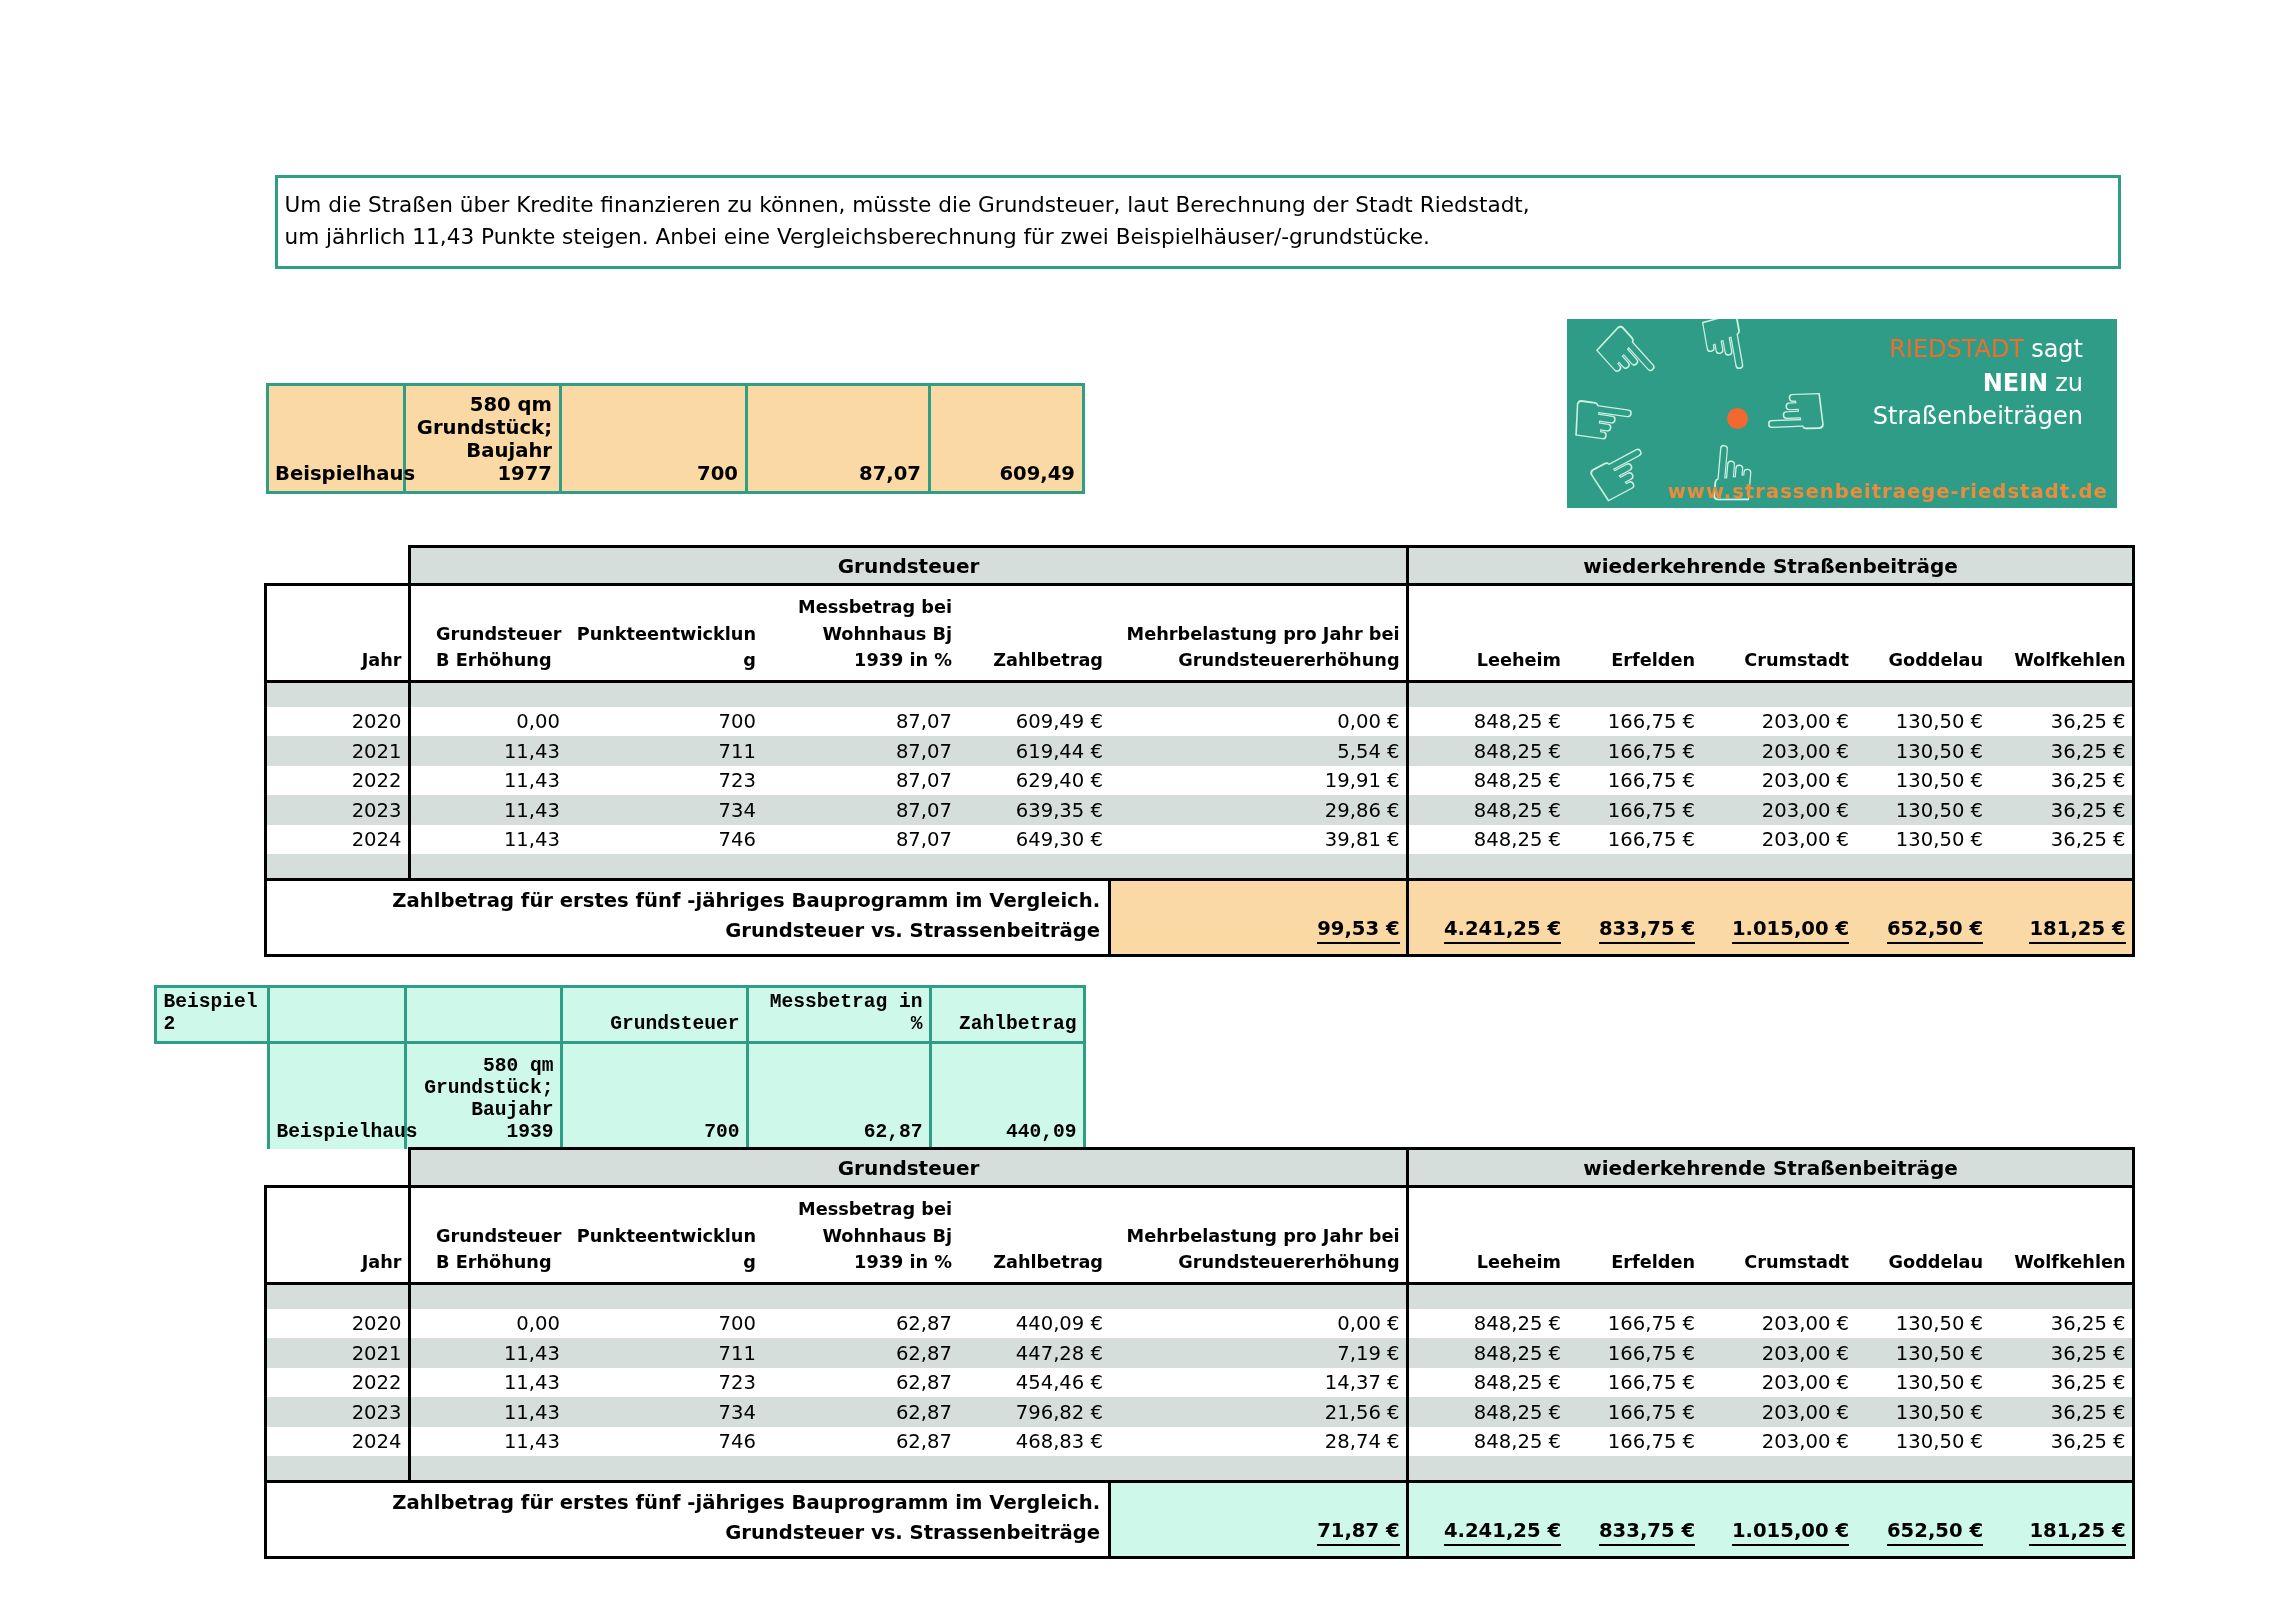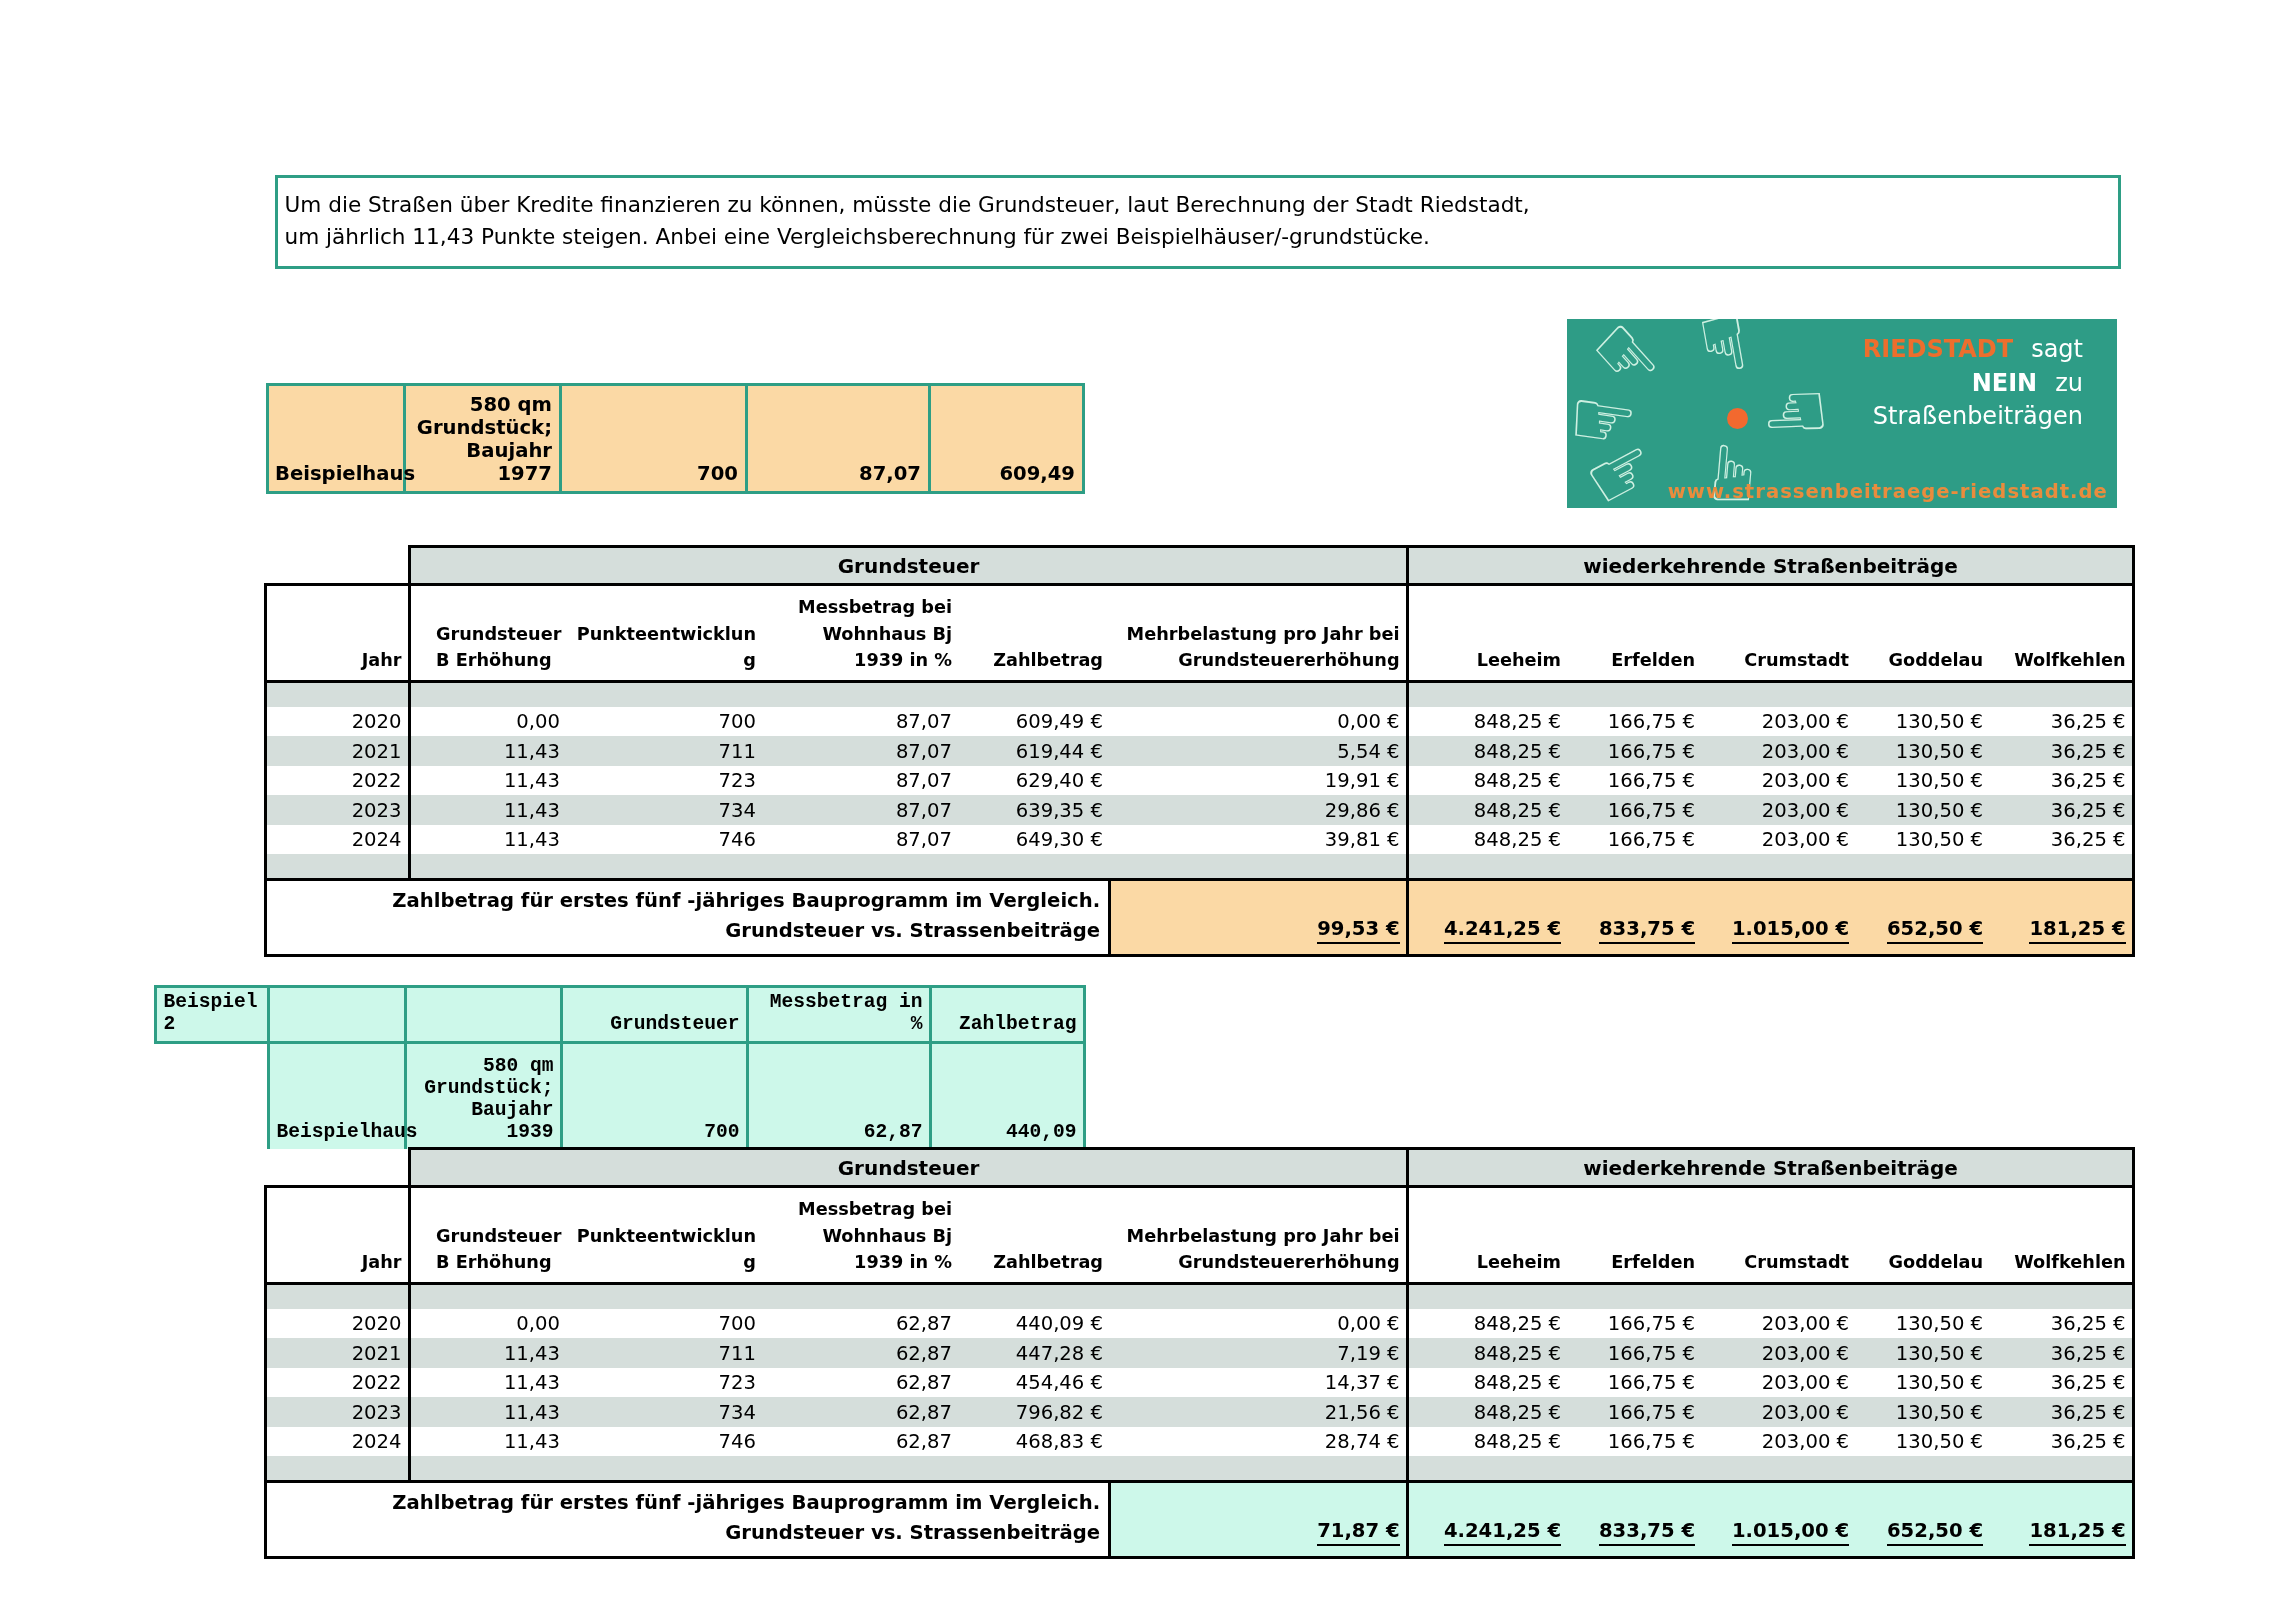"RIEDSTADT" .logo-text .brand { font-weight: bold -> normal }
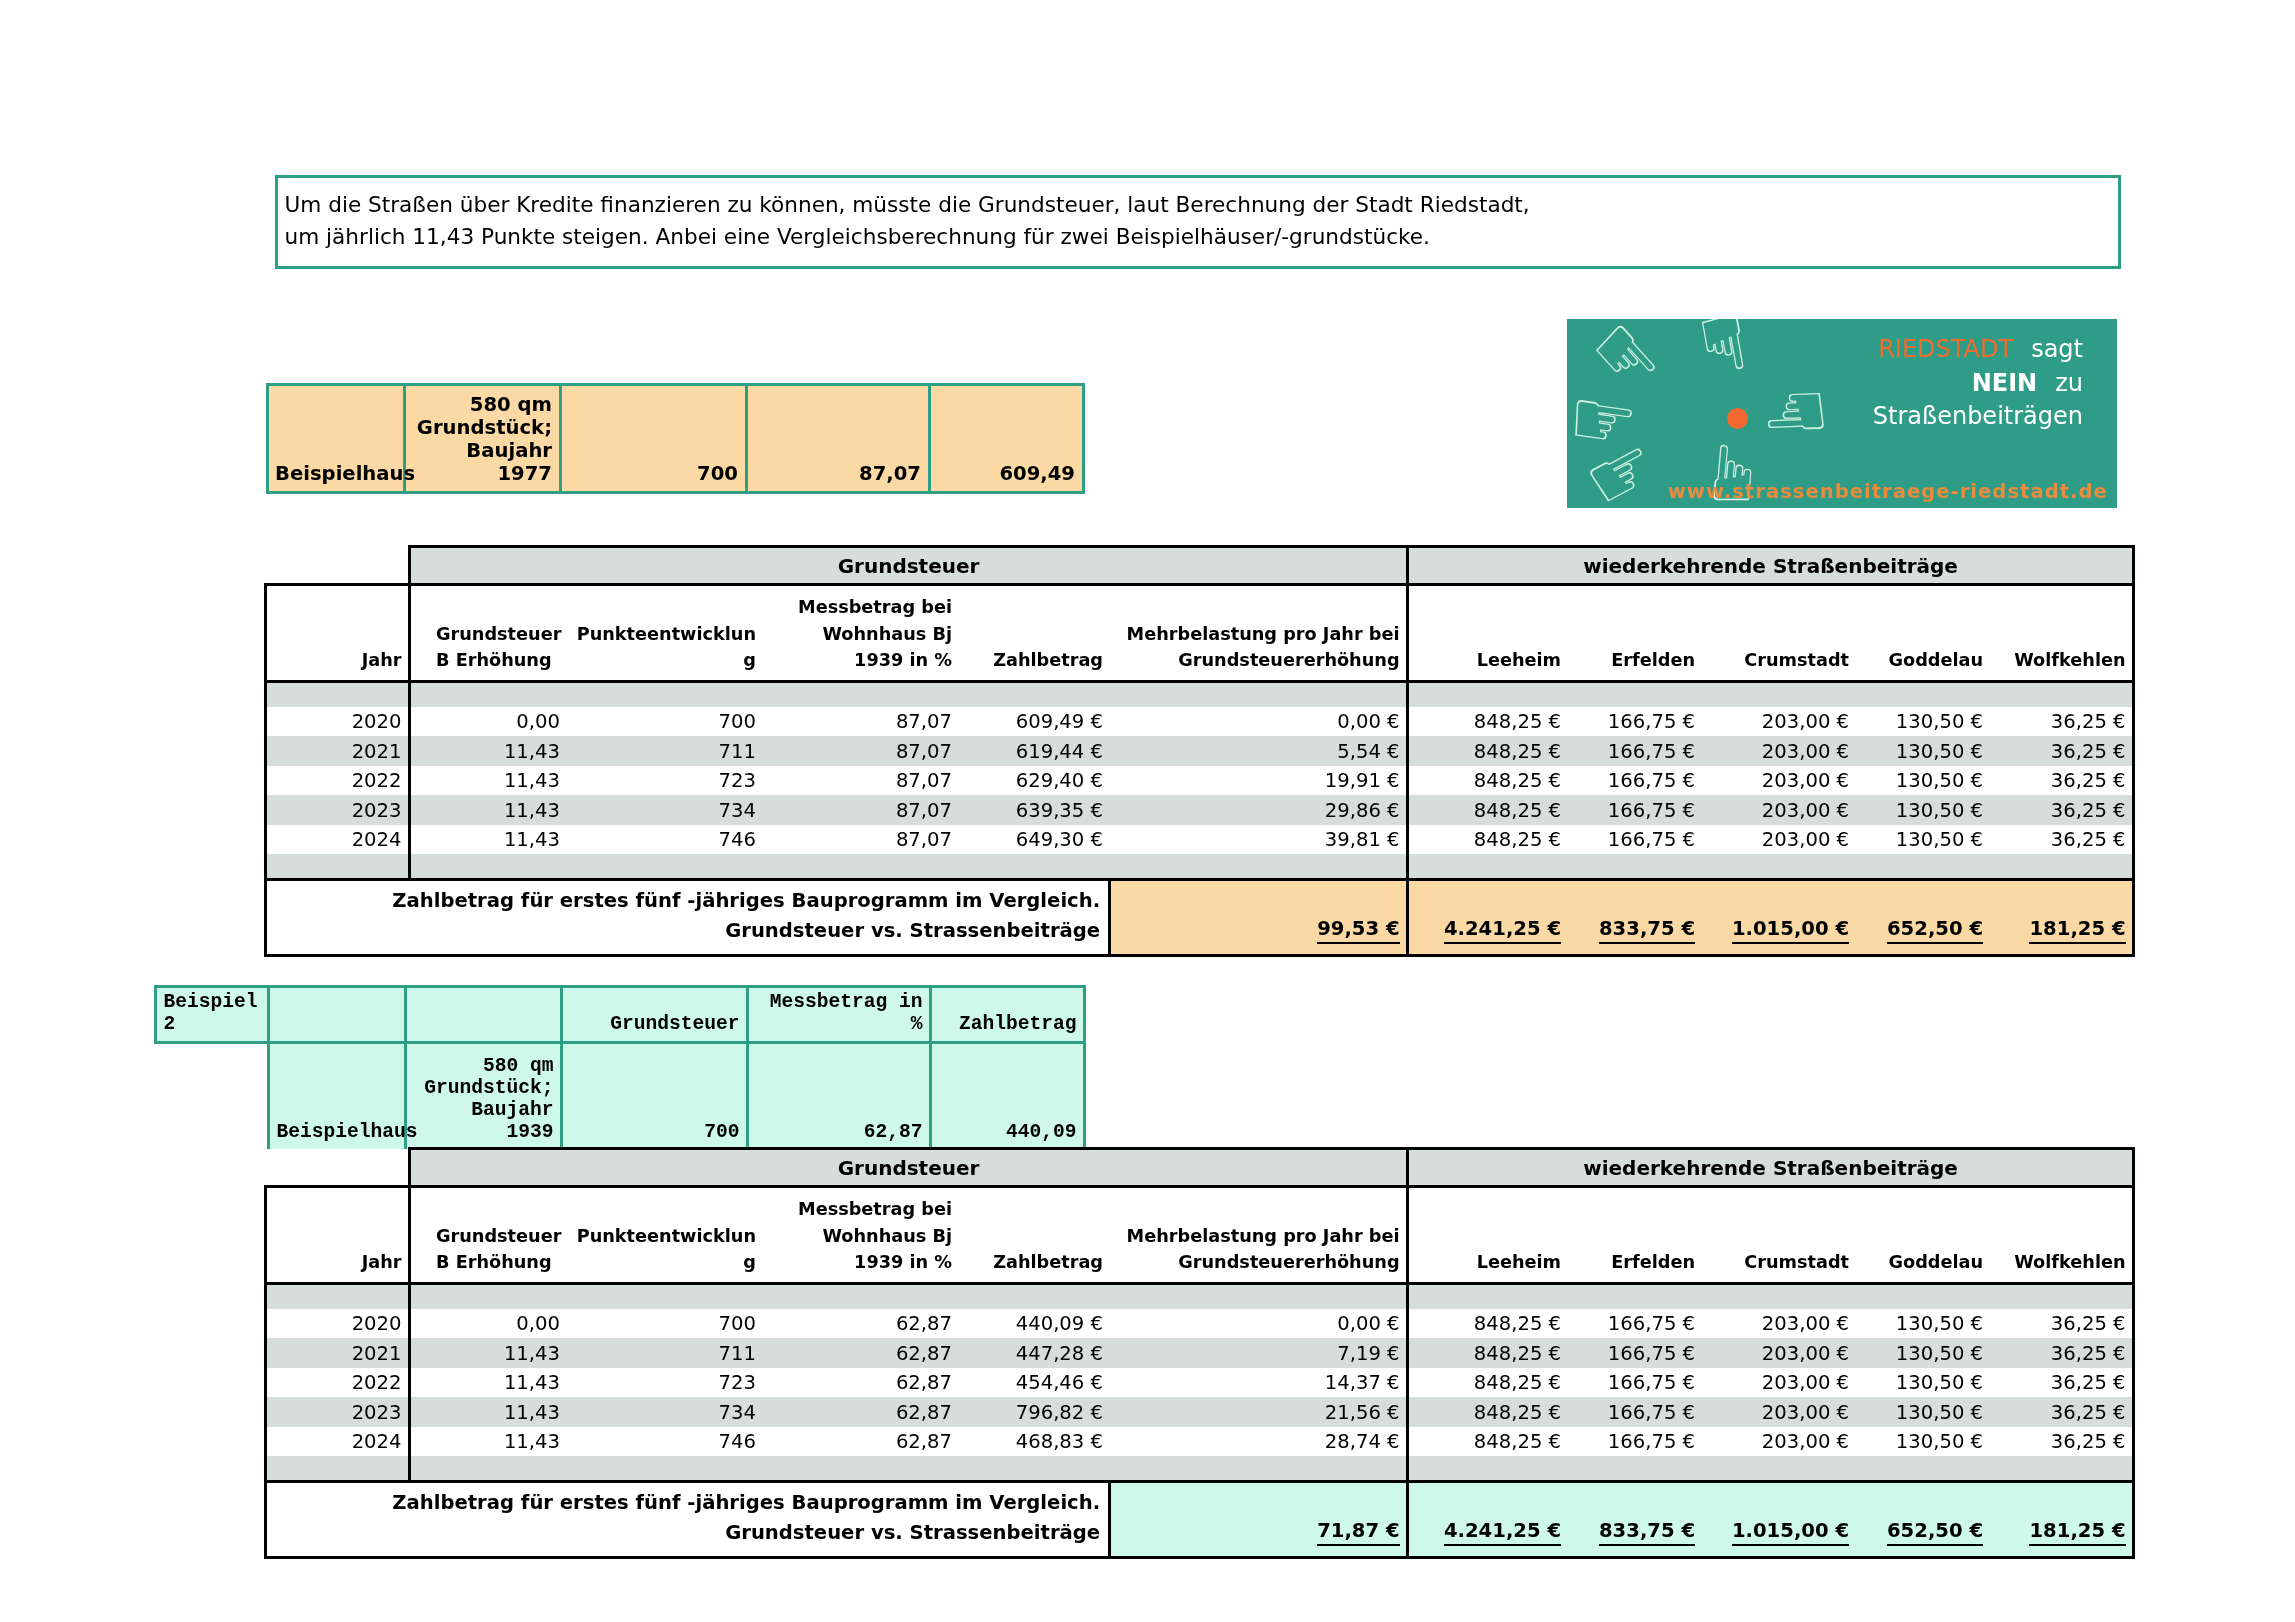"sagt" .logo-text .suffix { margin-left: 18px -> 7px }
